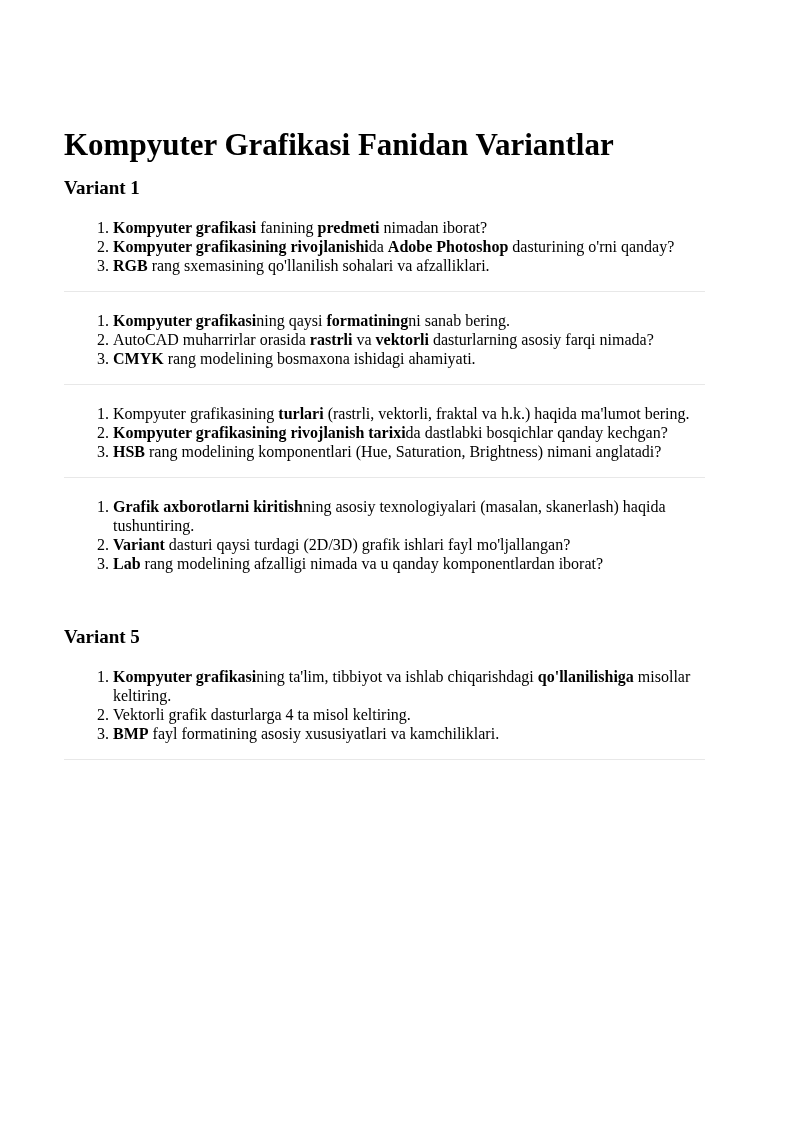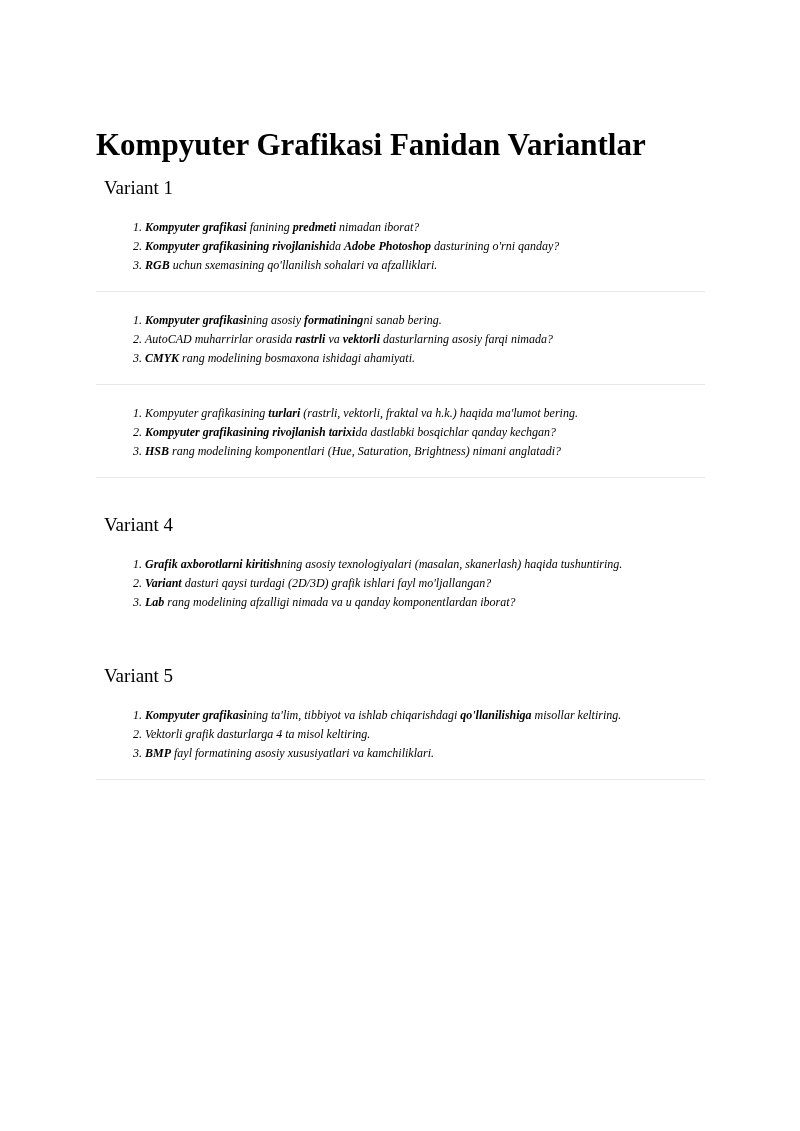"Kompyuter Grafikasi Fanidan Variantlar" .page { padding: 126px 95px 0 96px -> 126px 95px 0 64px }
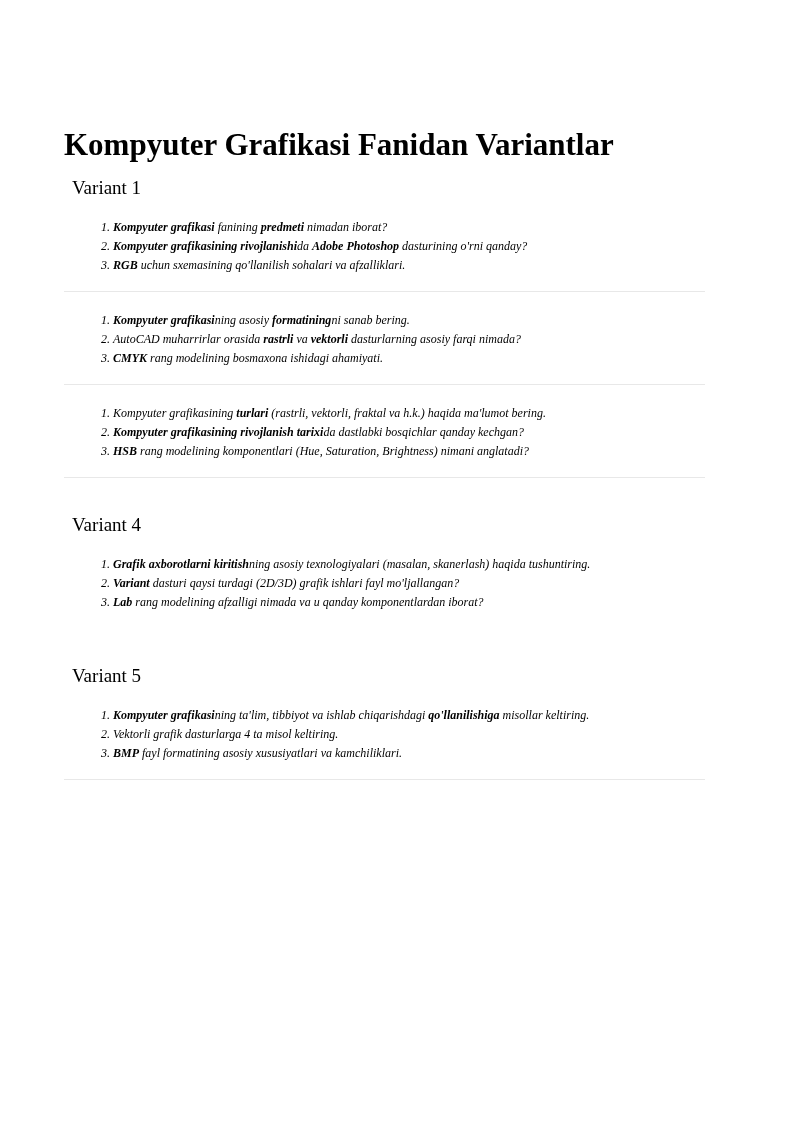"Variant 1" .section-heading { font-weight: 400 -> 700; margin: 8px -> 0 }
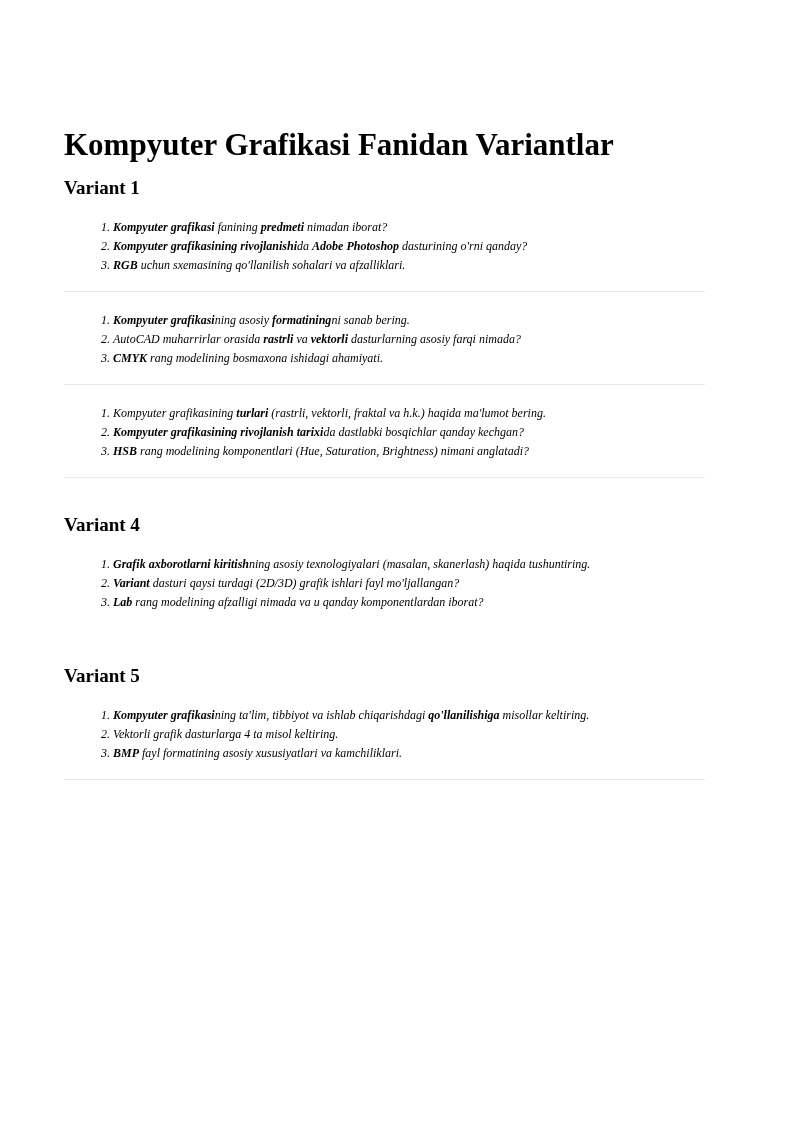"Kompyuter grafikasi fanining predmeti" .question-list { font-size: 12px -> 16px; font-style: italic -> none }
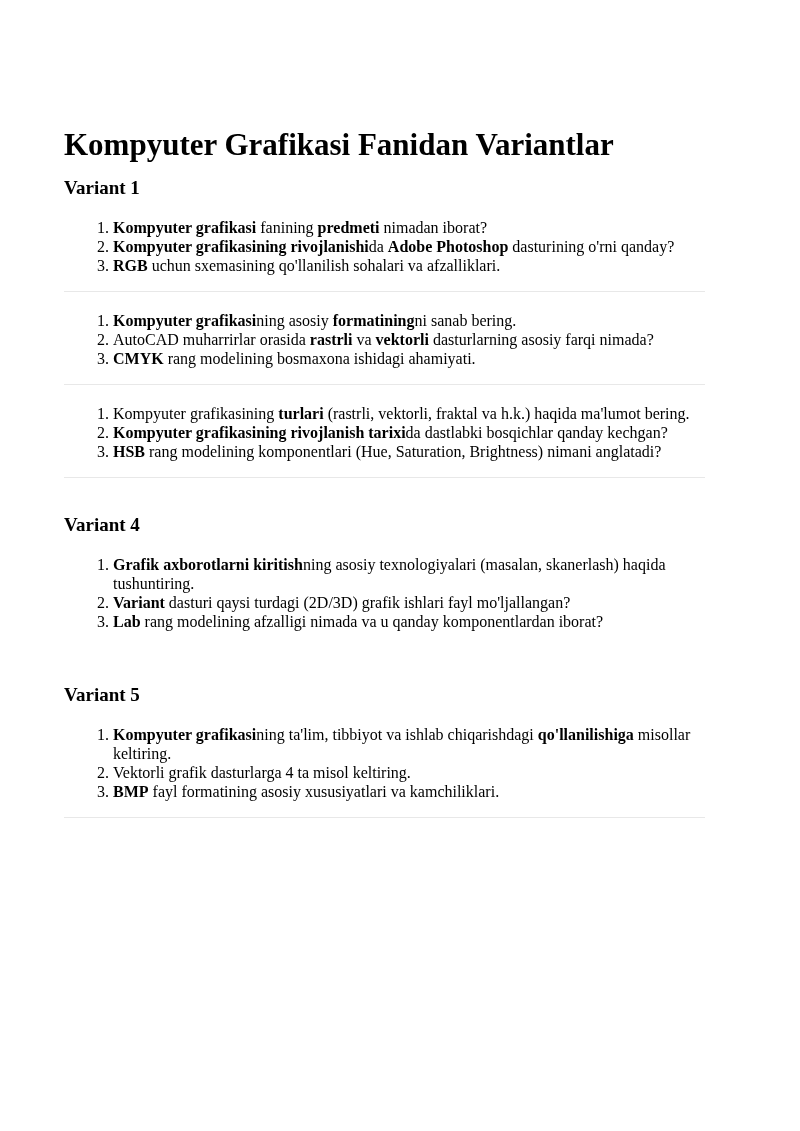"uchun sxemasining qo'llanilish sohalari" span.seg { text: uchun -> rang }
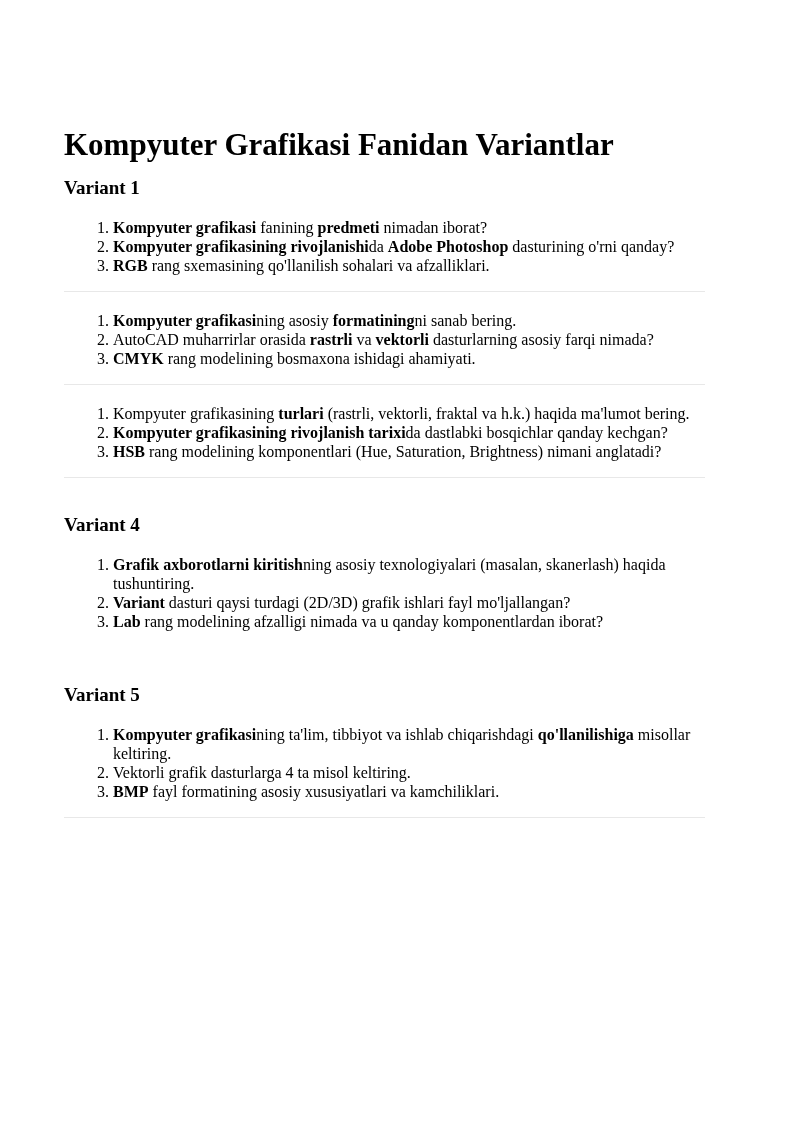"ning asosiy" span.seg { text: asosiy -> qaysi }
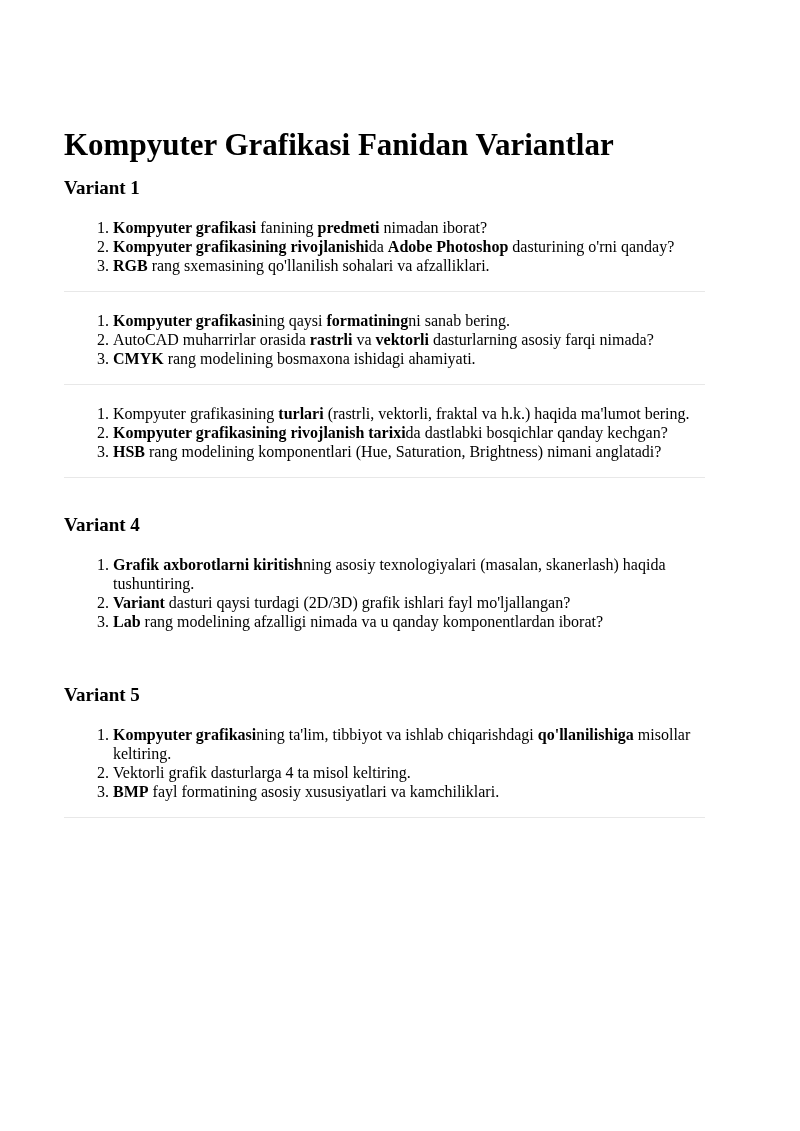"Variant 4" h2.section-heading { html: <h2>Variant 4</h2> -> none }
